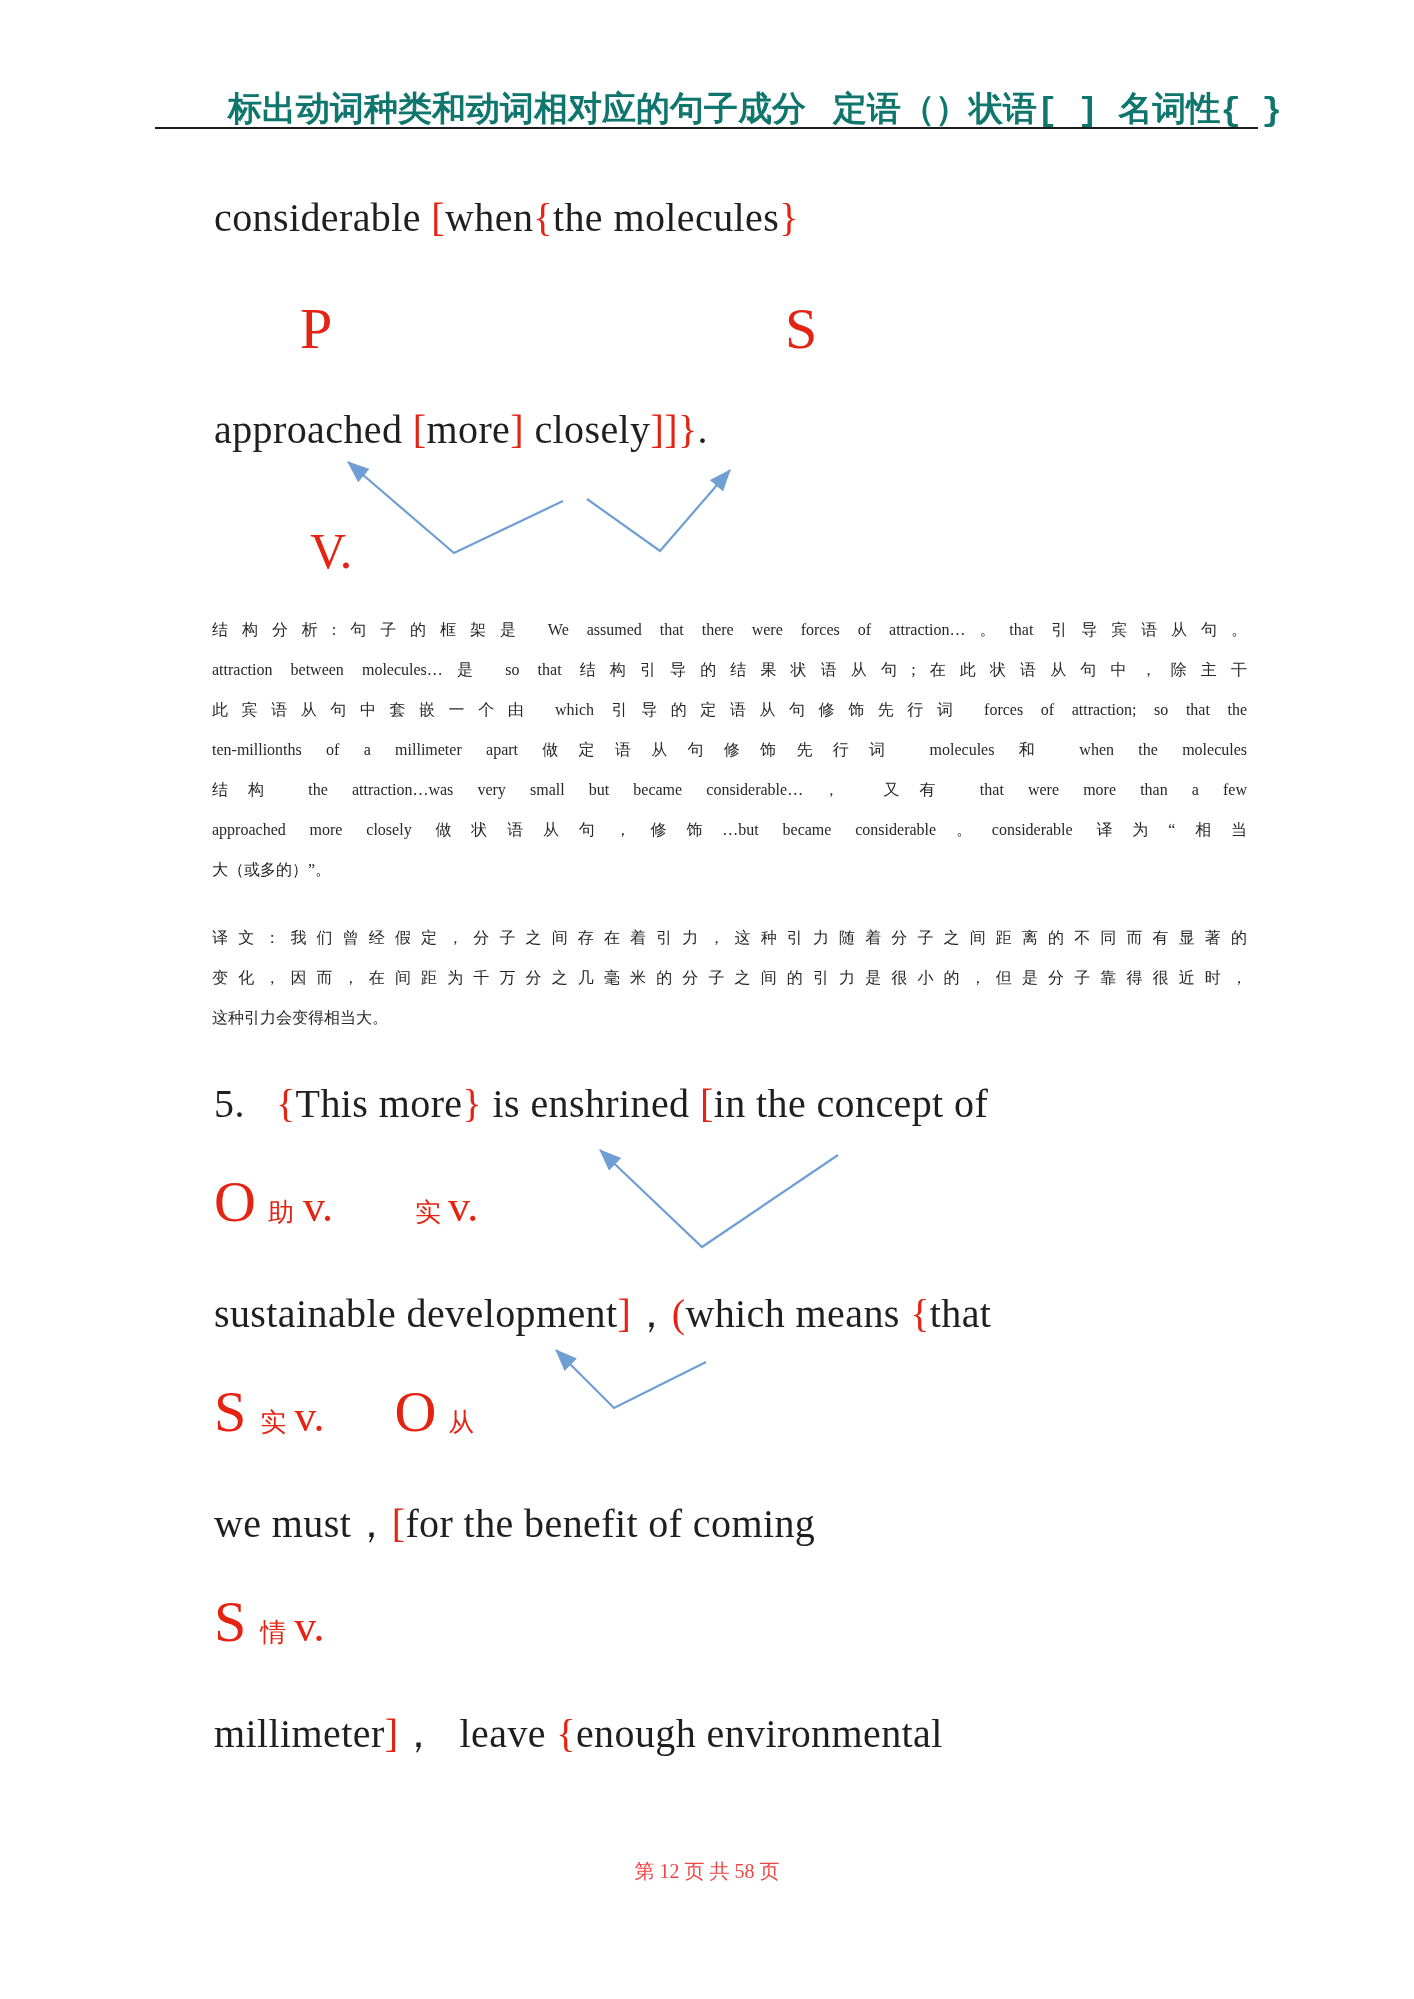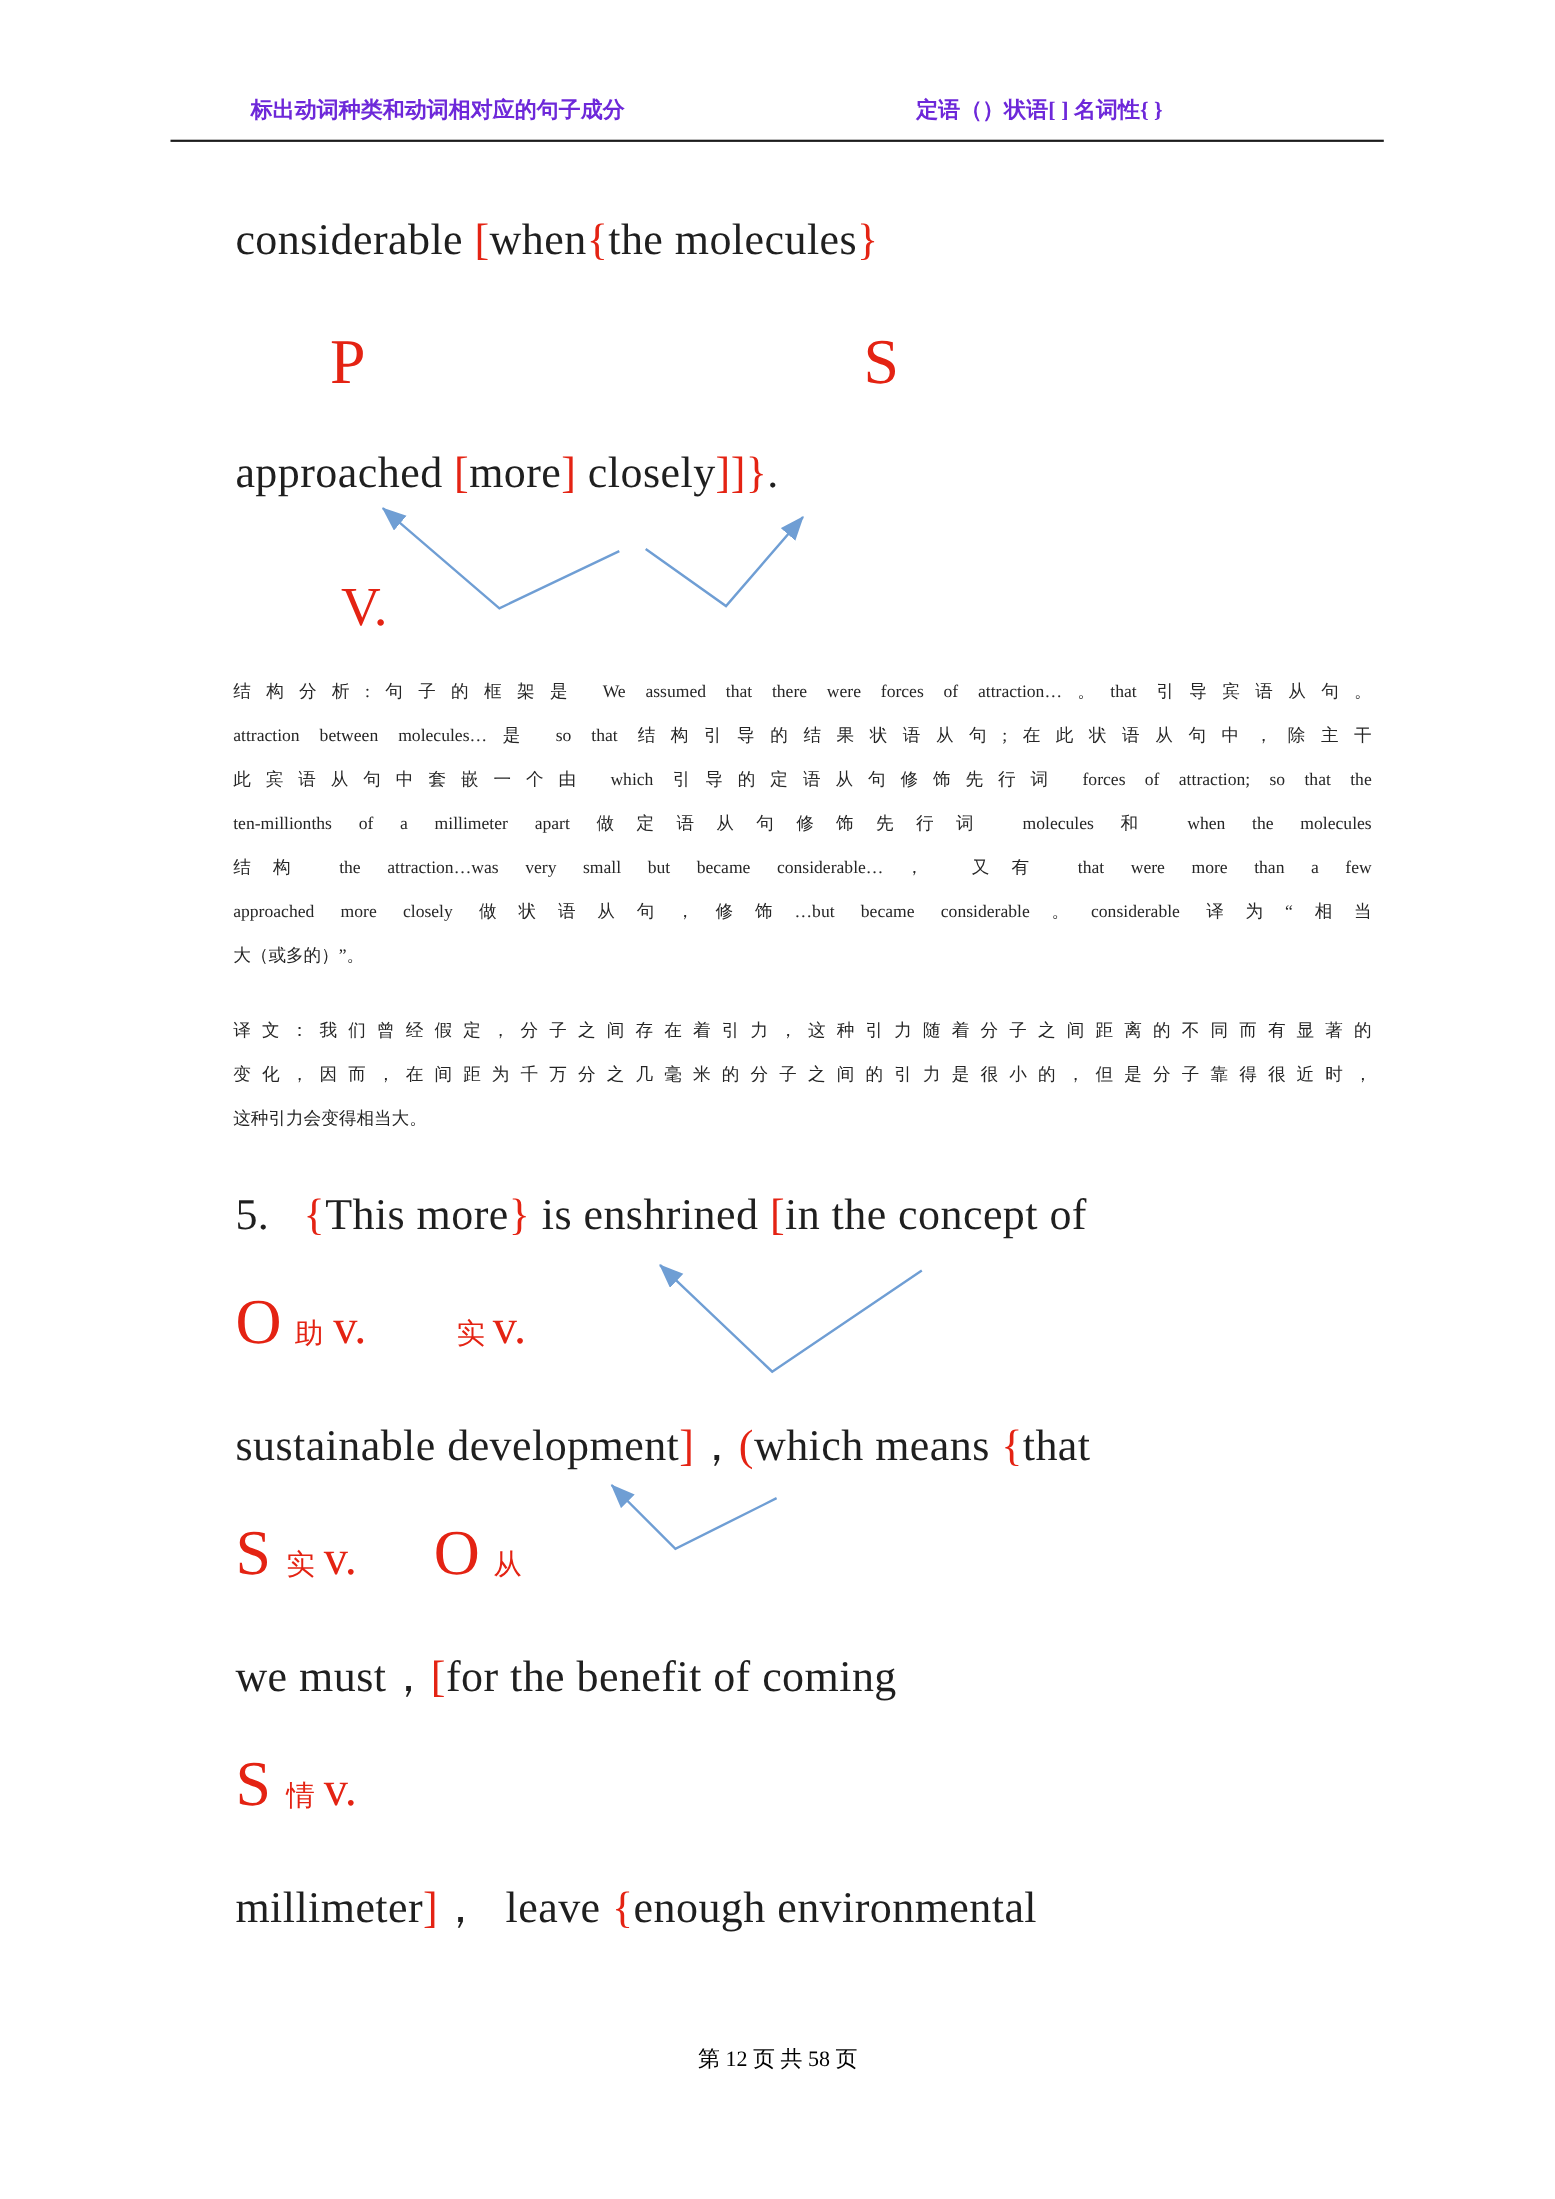"标出动词种类和动词相对应的句子成分" .hdr { color: #6d28d9 -> #0f766e; font-family: none -> Liberation Mono, monospace; font-size: 20px -> 34px }
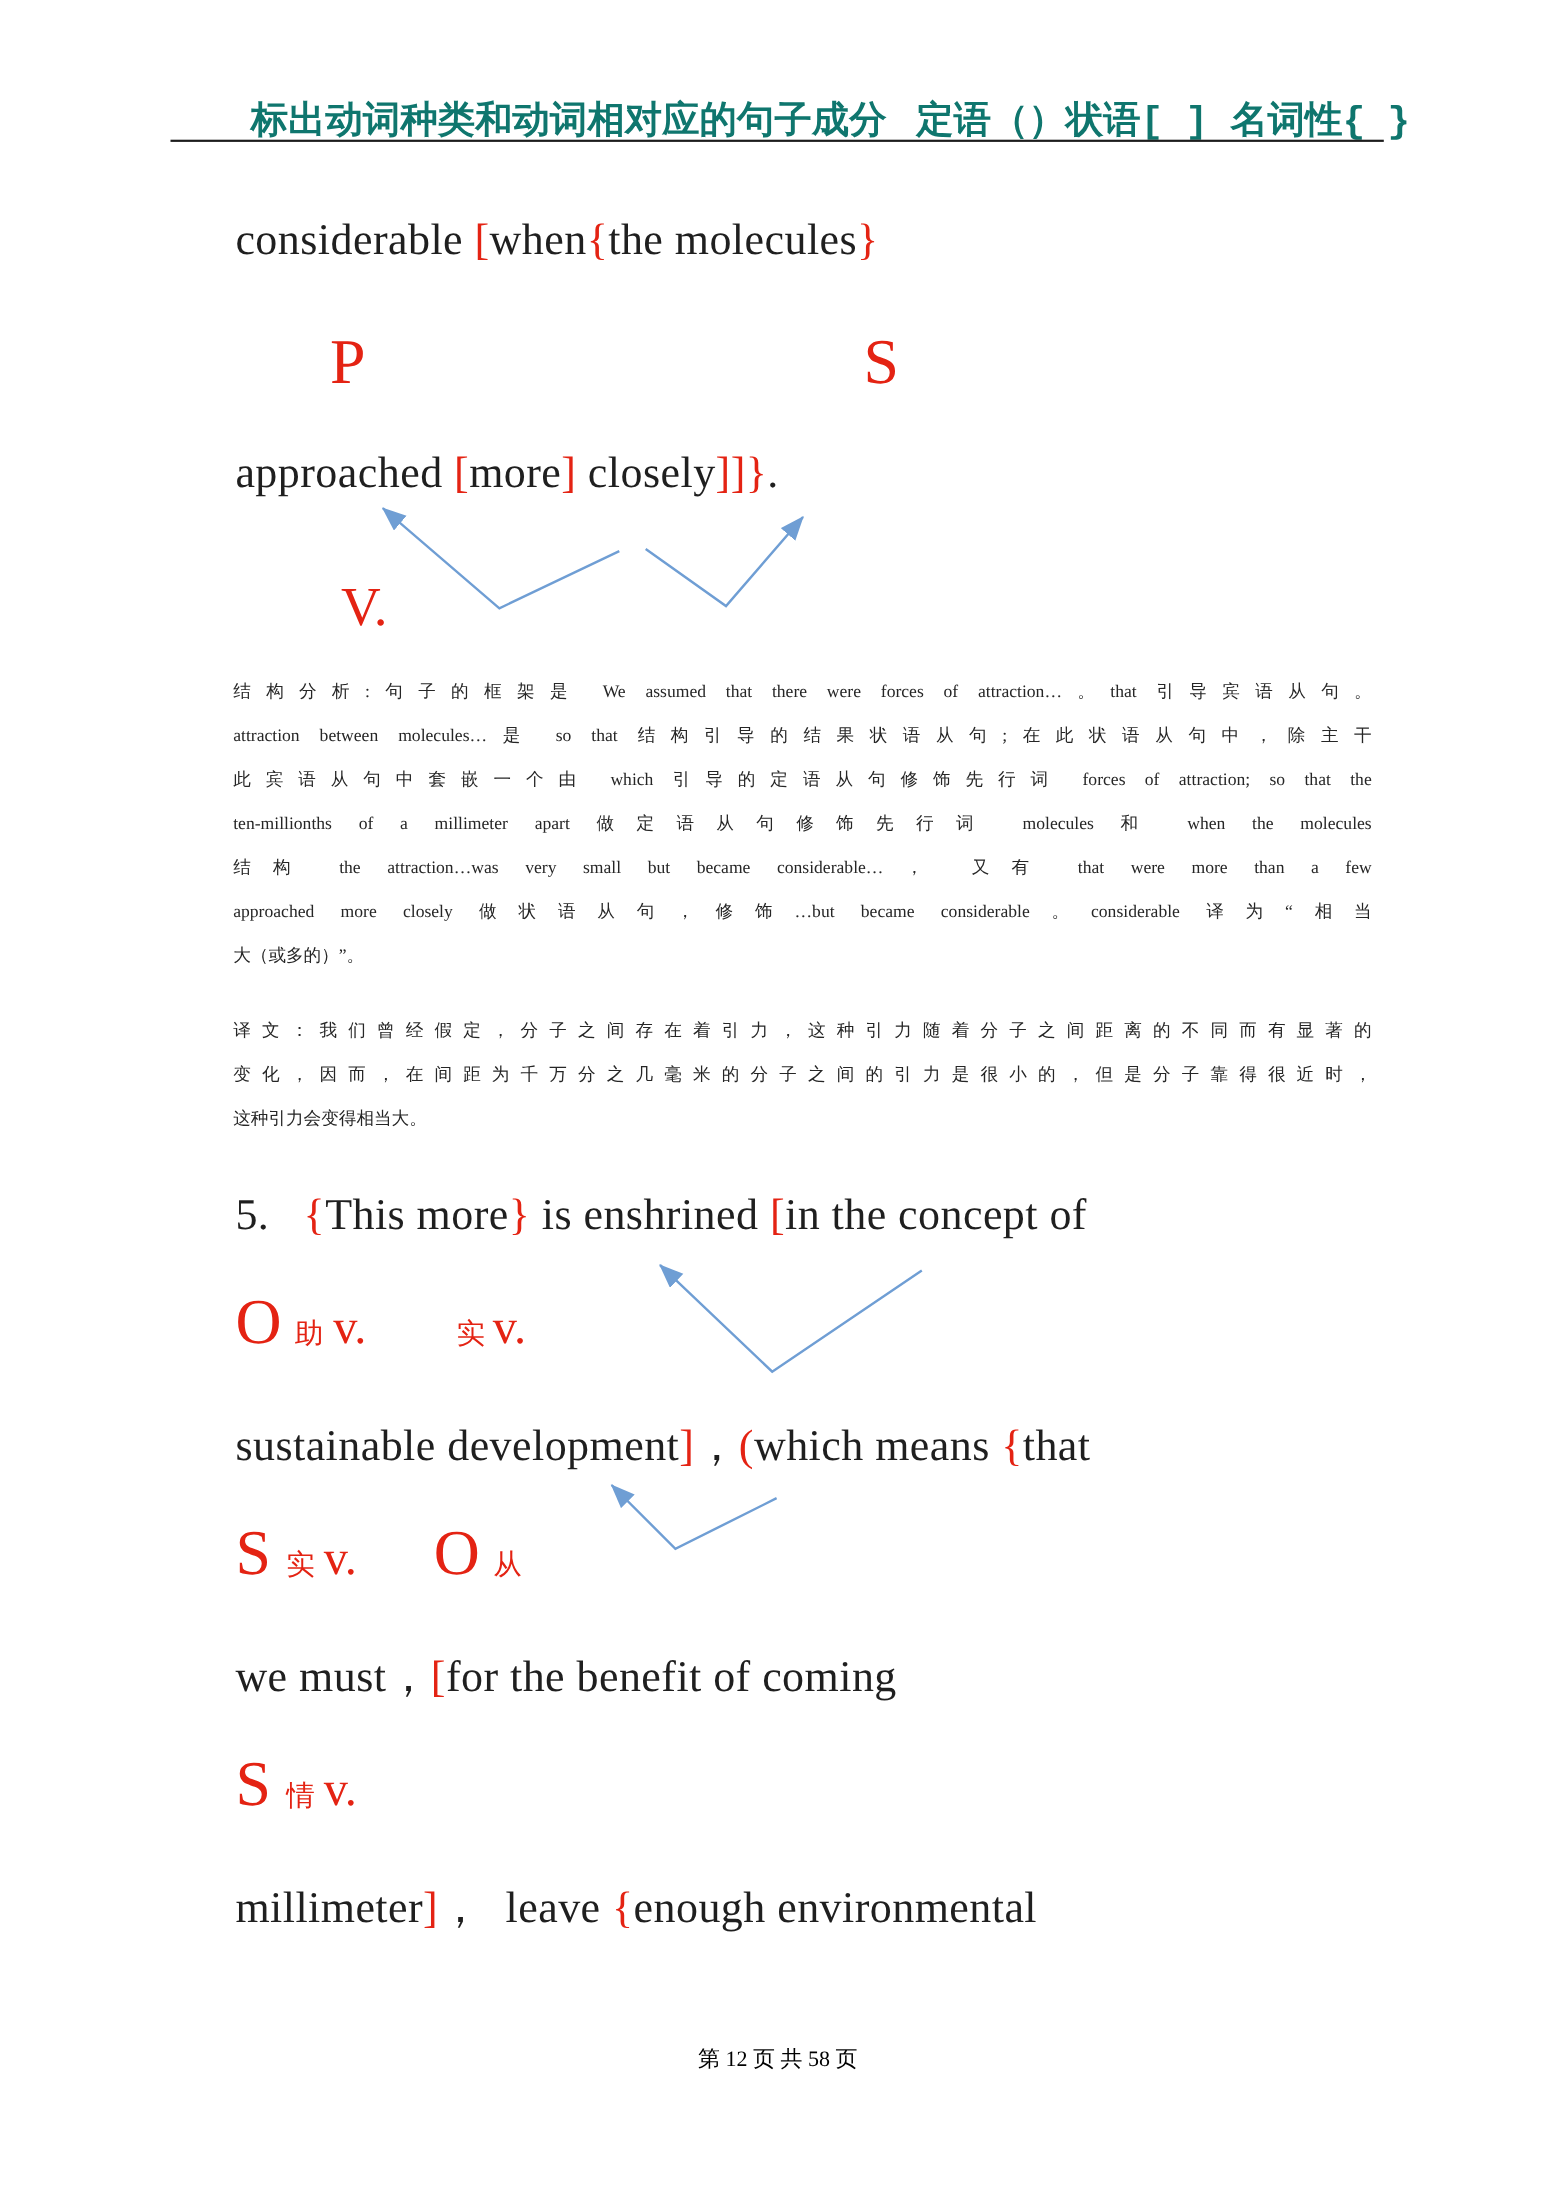"第 12 页 共 58" .footer { color: #000000 -> #ef4444 }
